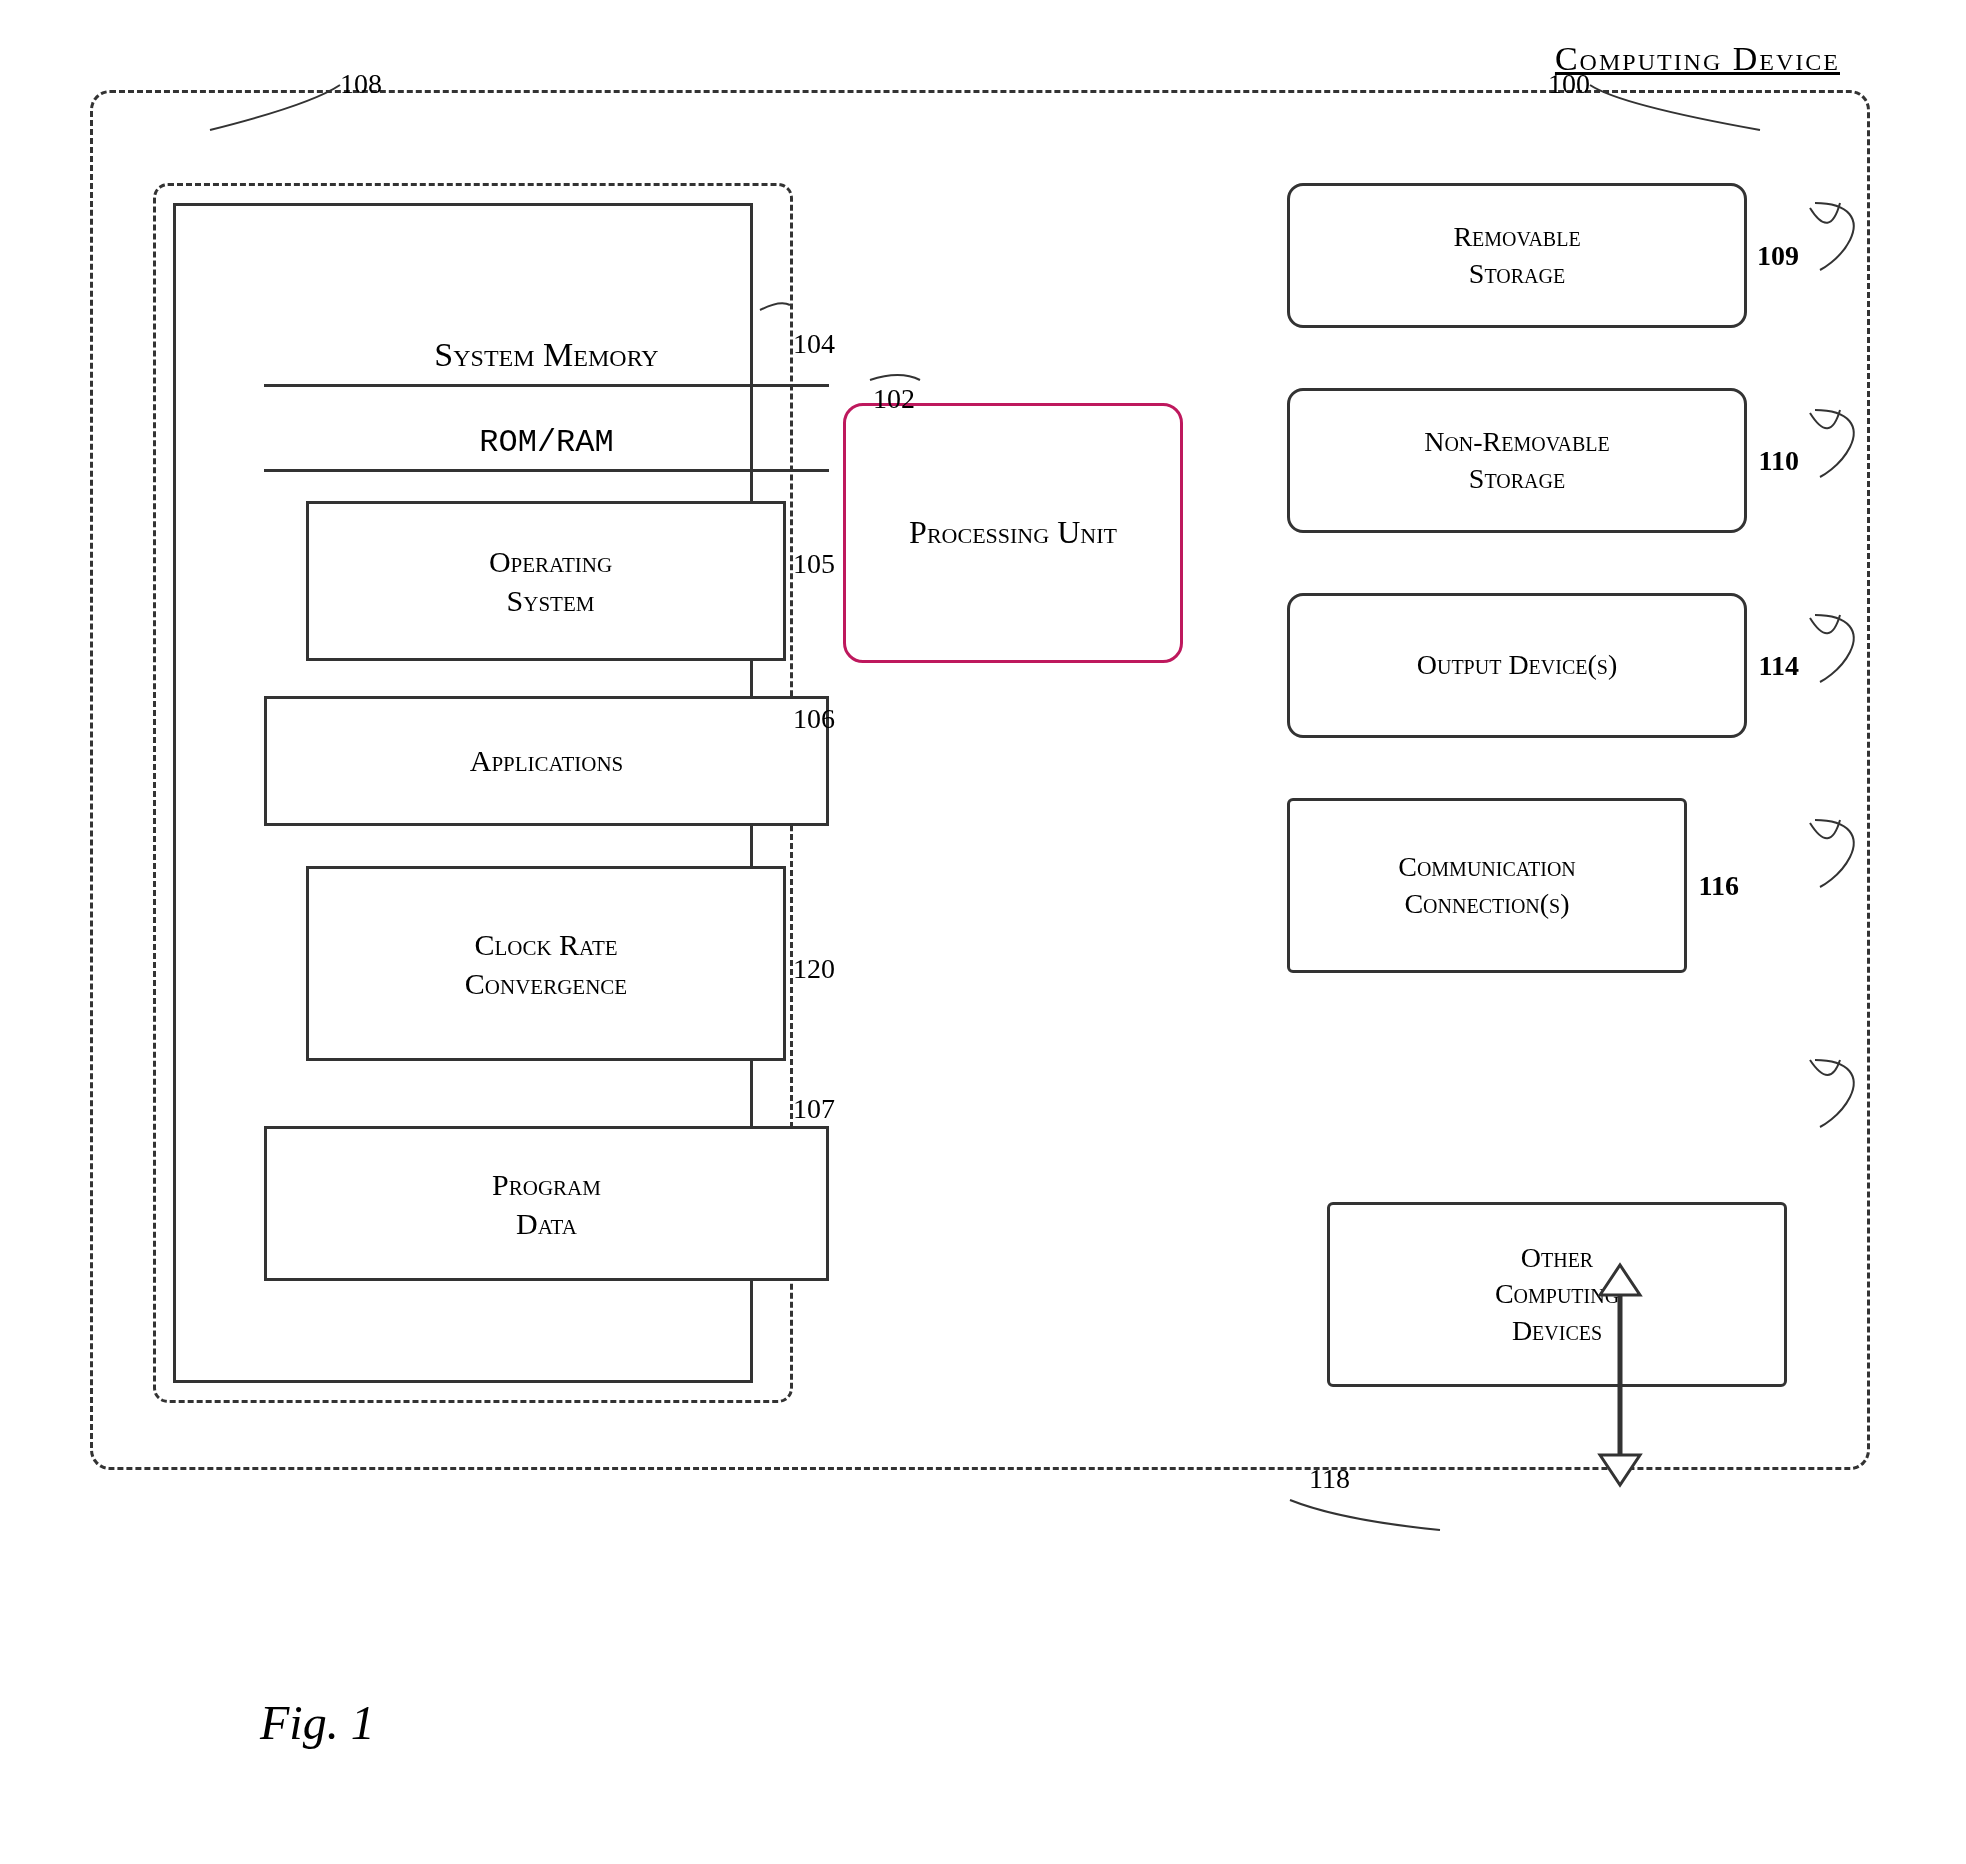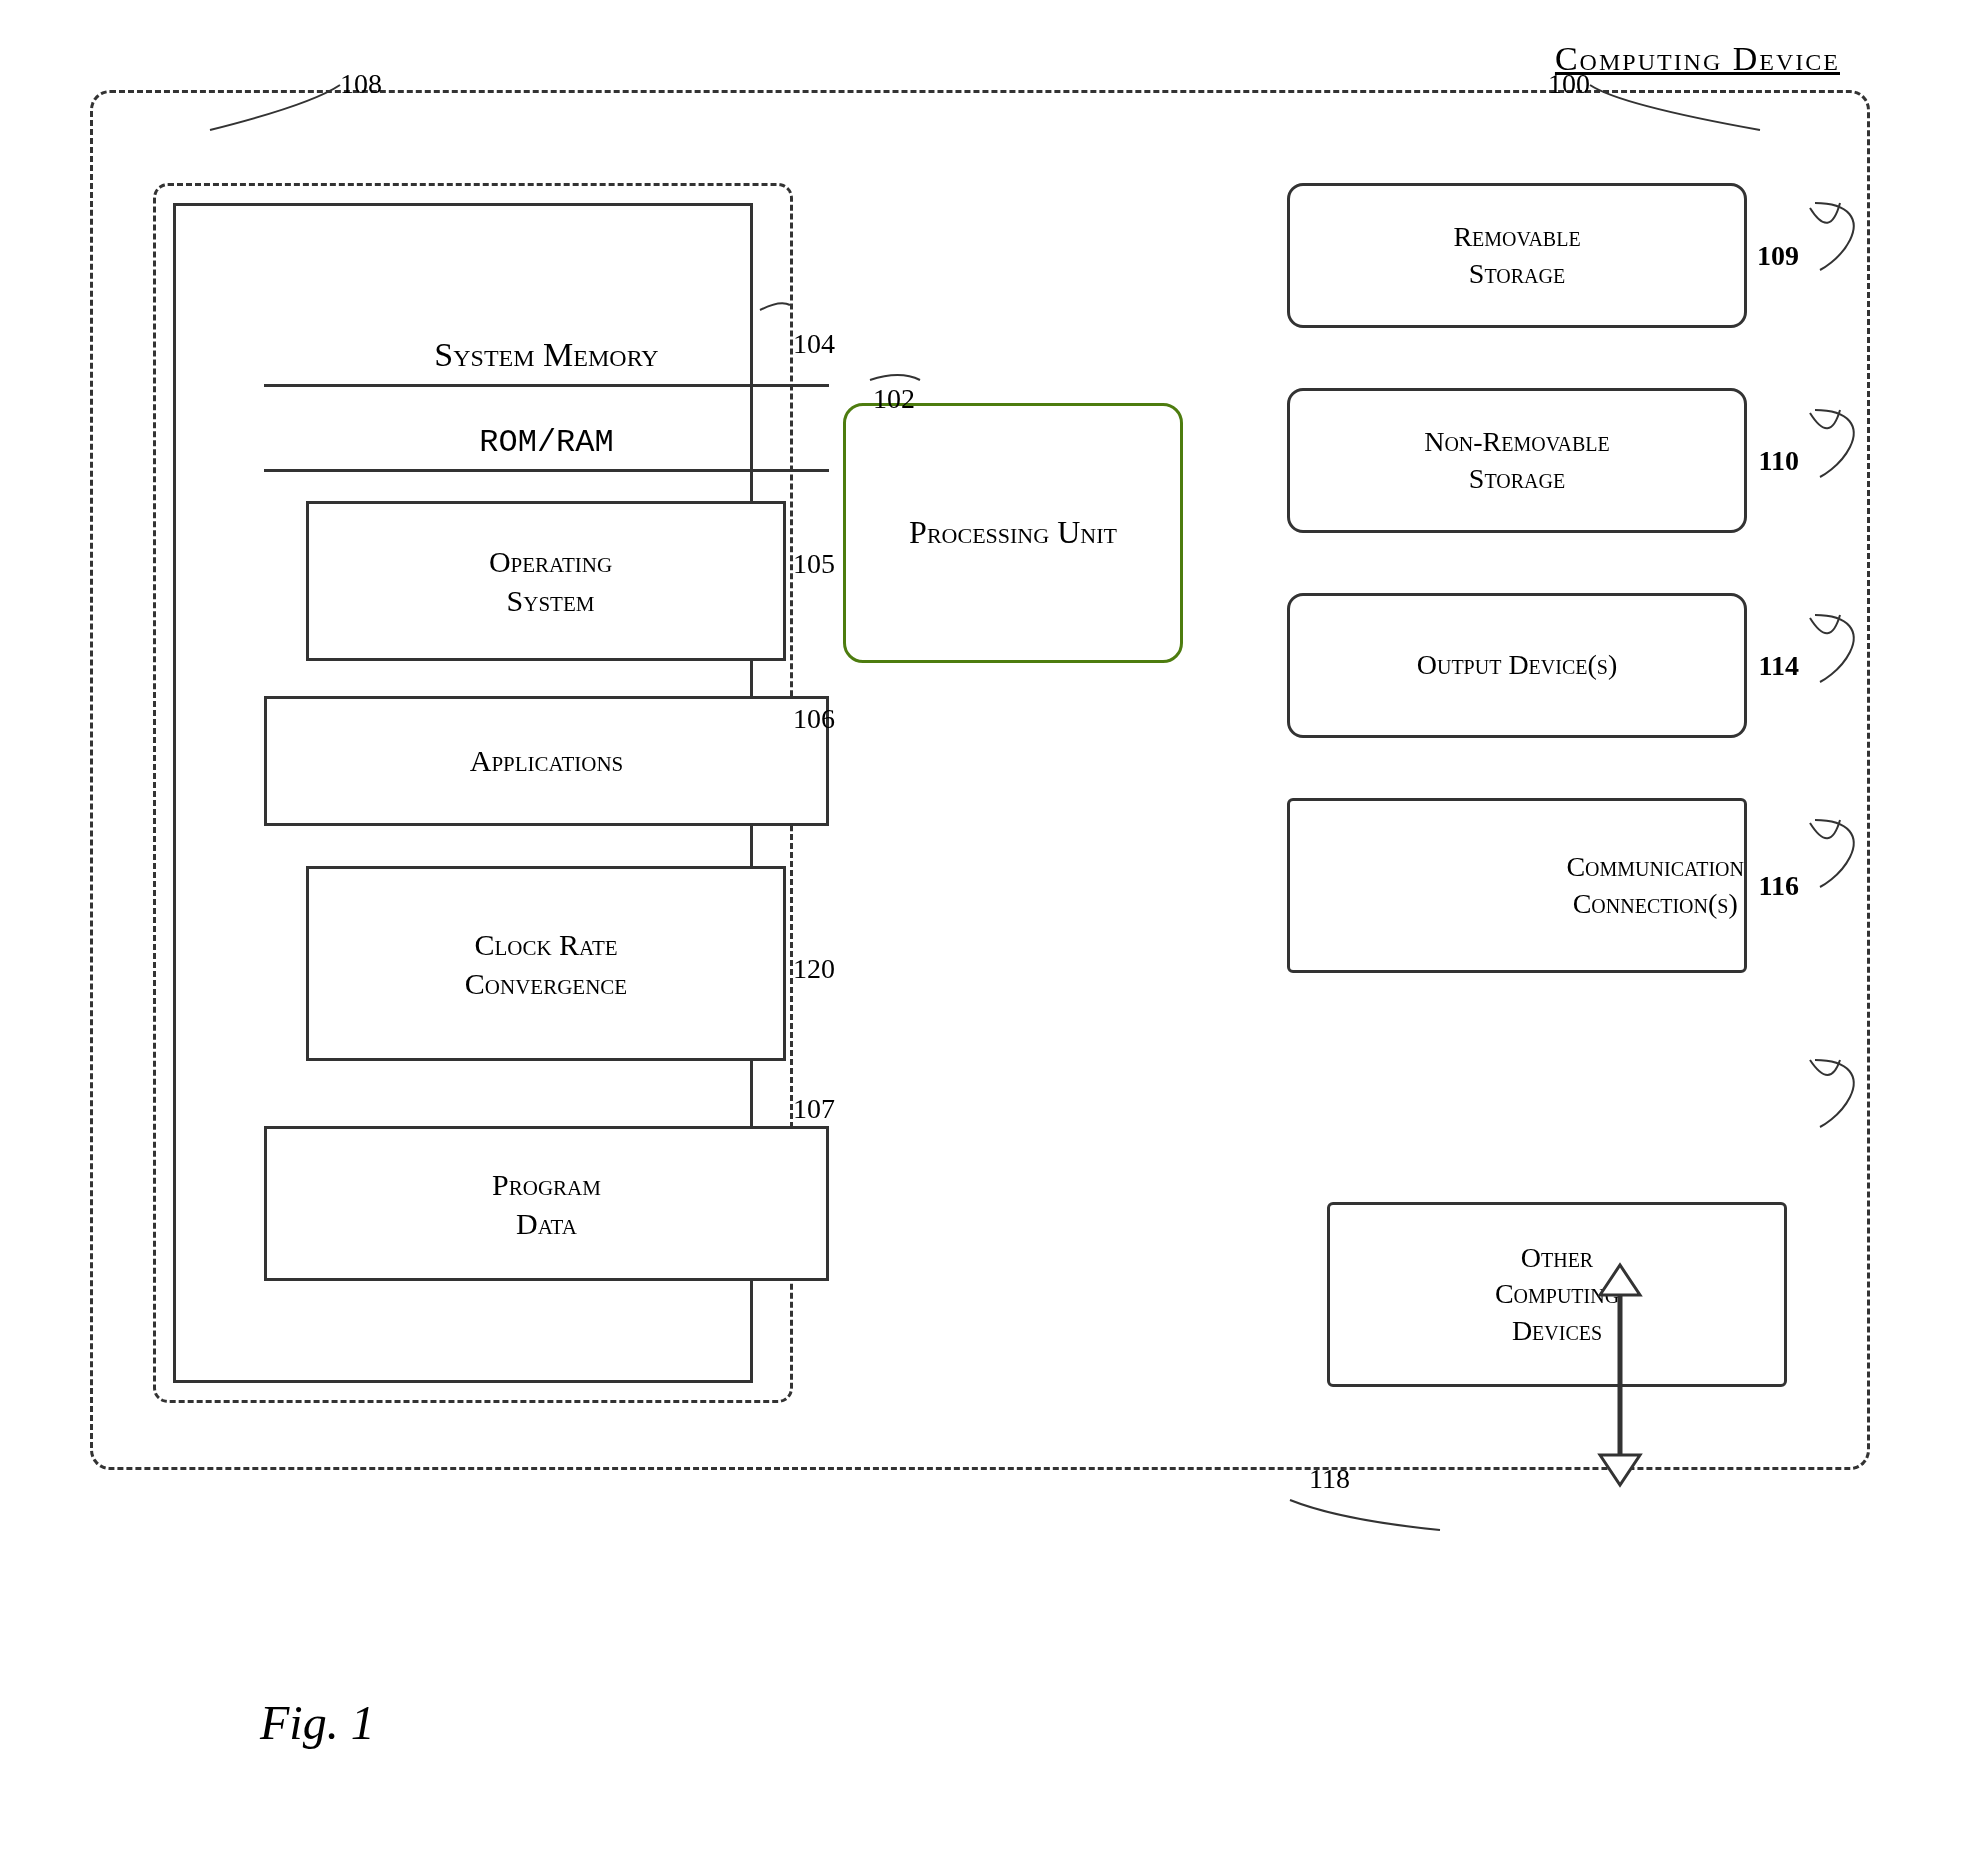"Processing Unit" .processing-unit-box { border: 3px solid #4d7c0f -> 3px solid #be185d }
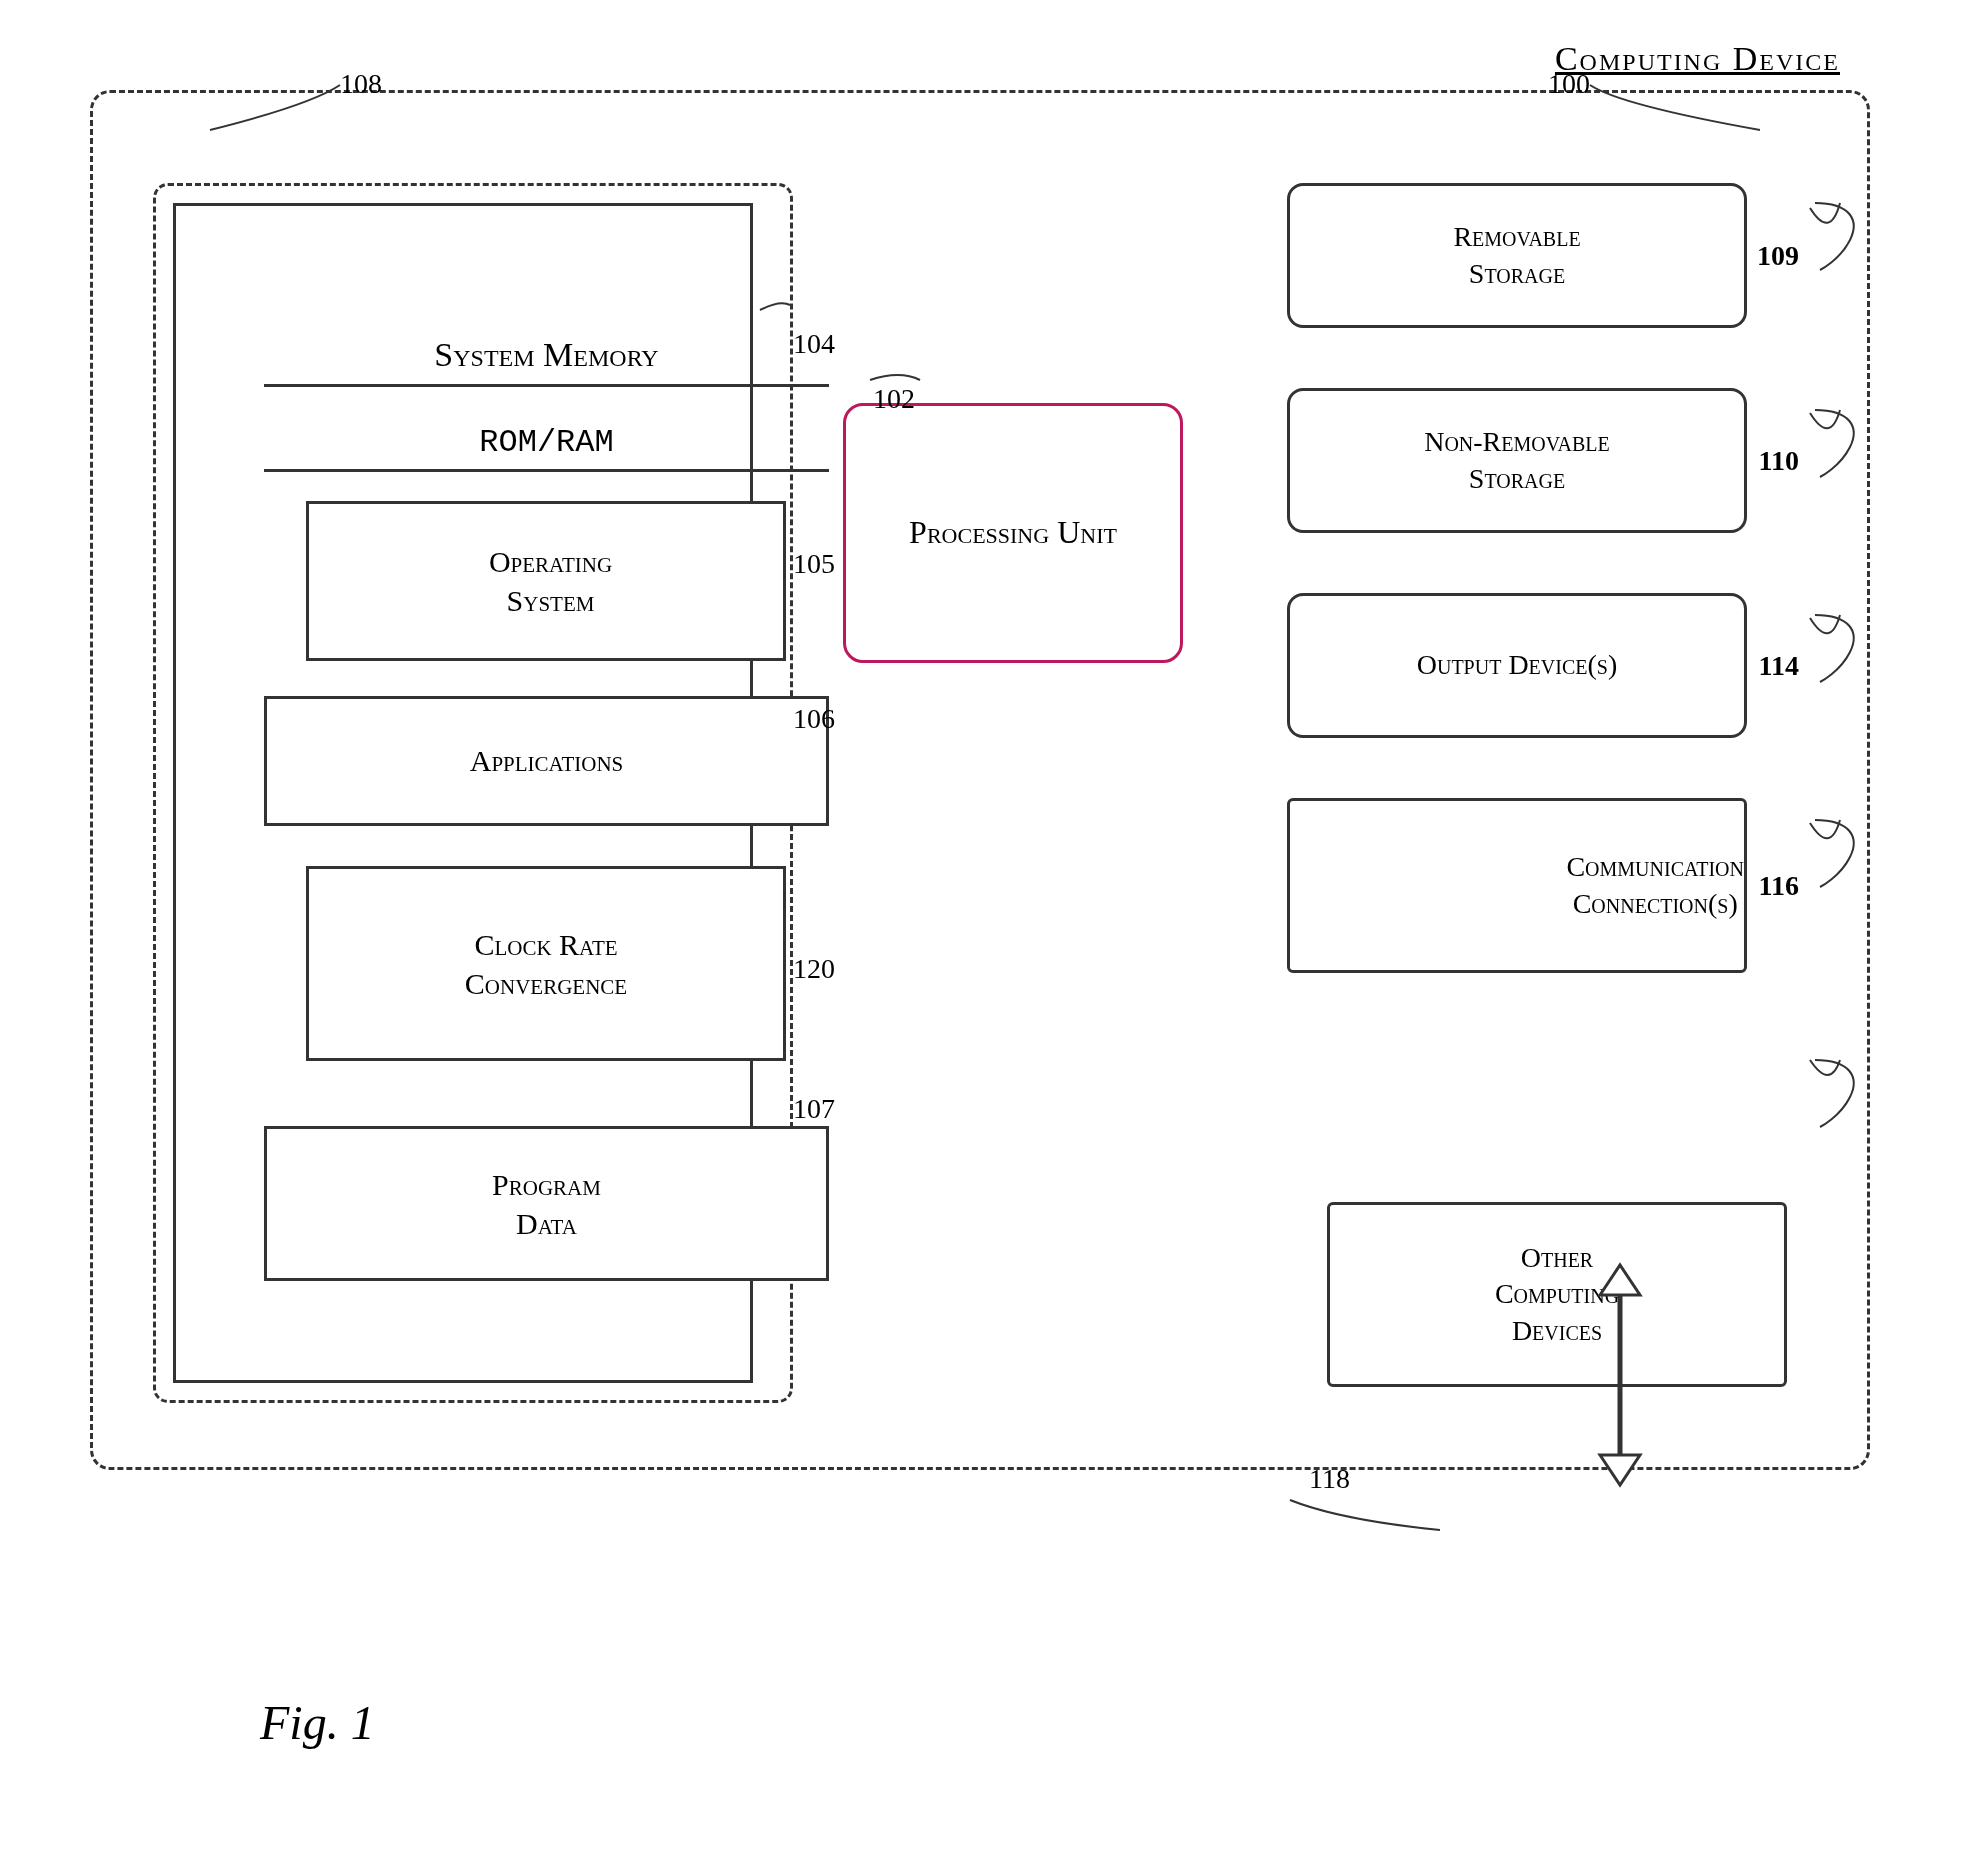"Communication" .comm-box { justify-content: flex-end -> center; width: 460px -> 400px }
